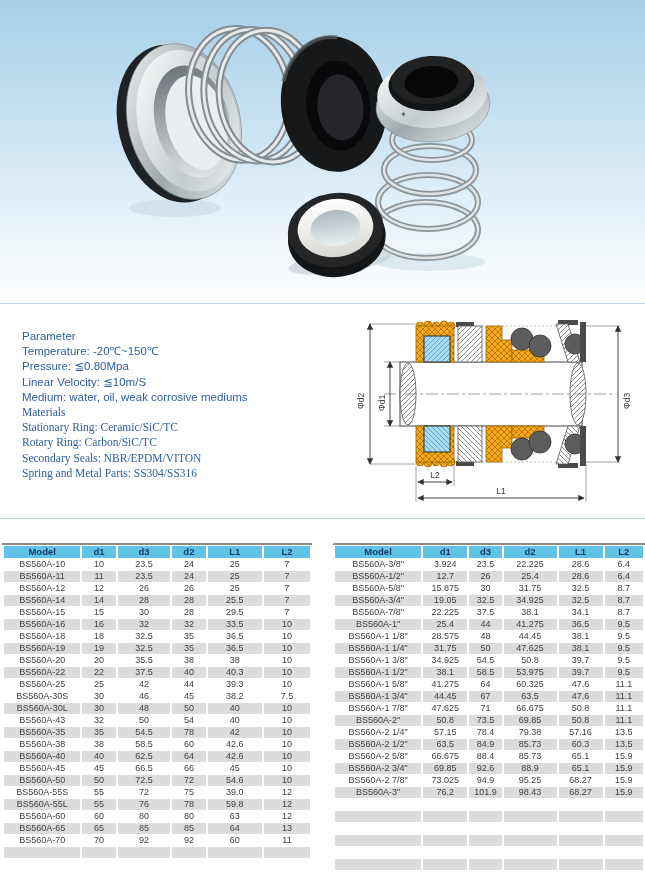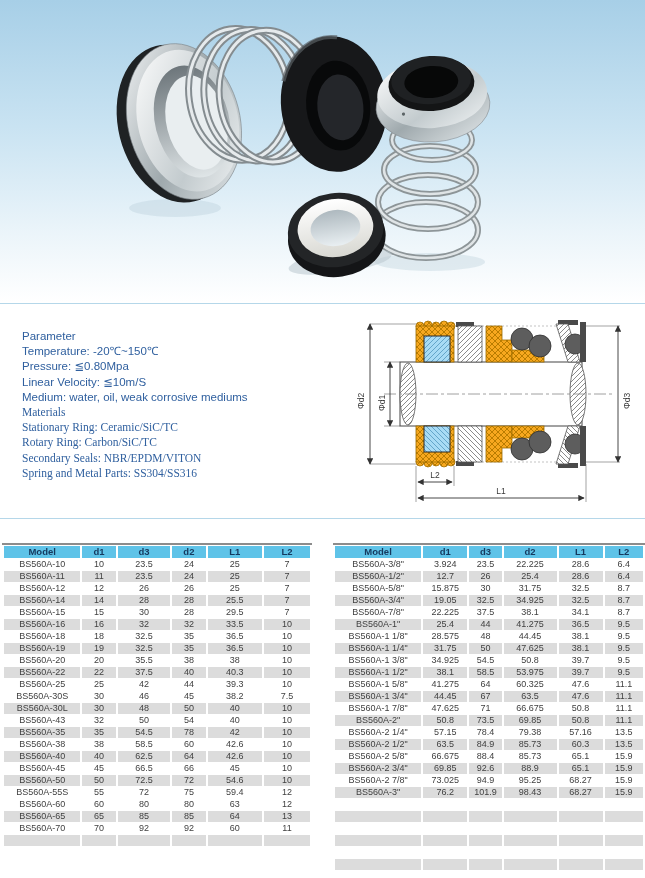"59.4" td { text: 59.4 -> 39.0 }
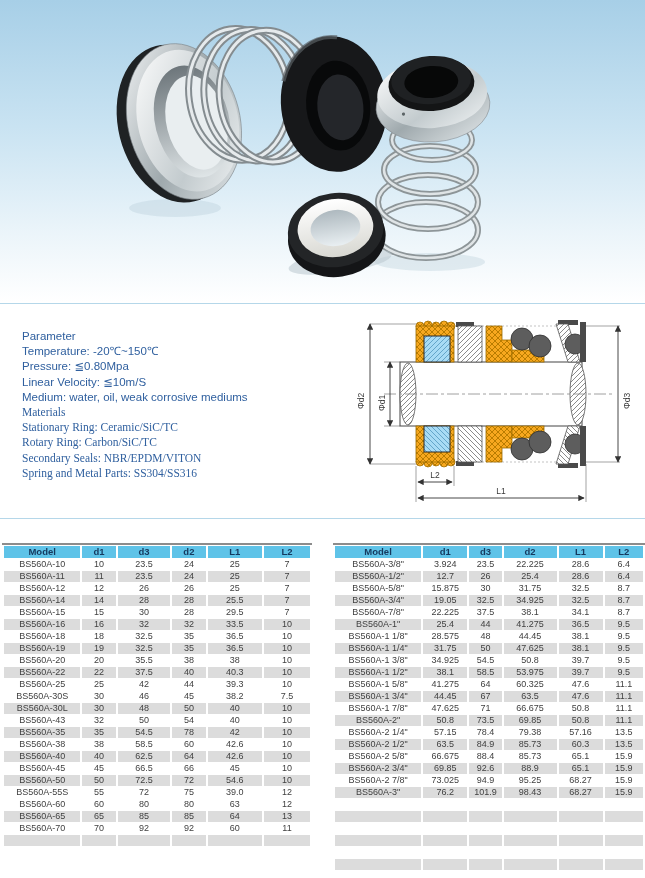"BS560A-55L" tr.even { html: none -> <tr> <td>BS560A-55L</td> <td>55</td> <td>76</td> <td>78</td> <td>59.8</td> <td>12</td> </tr> }
